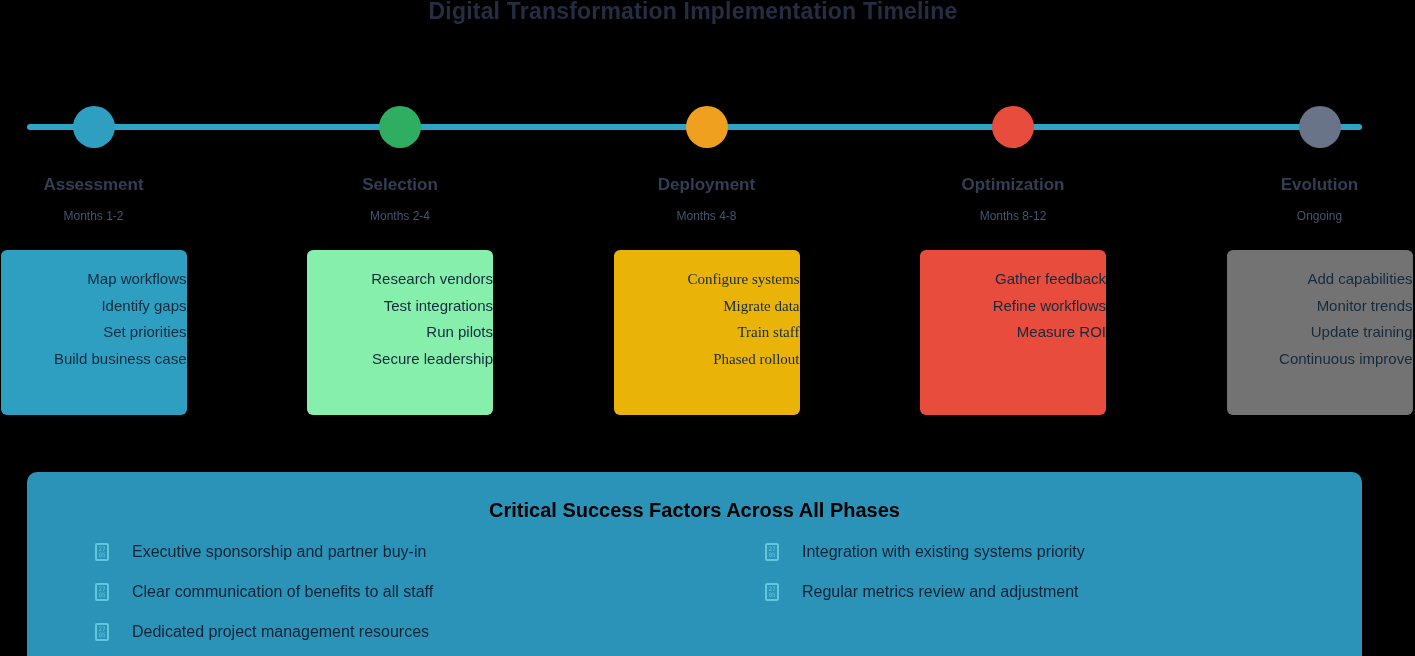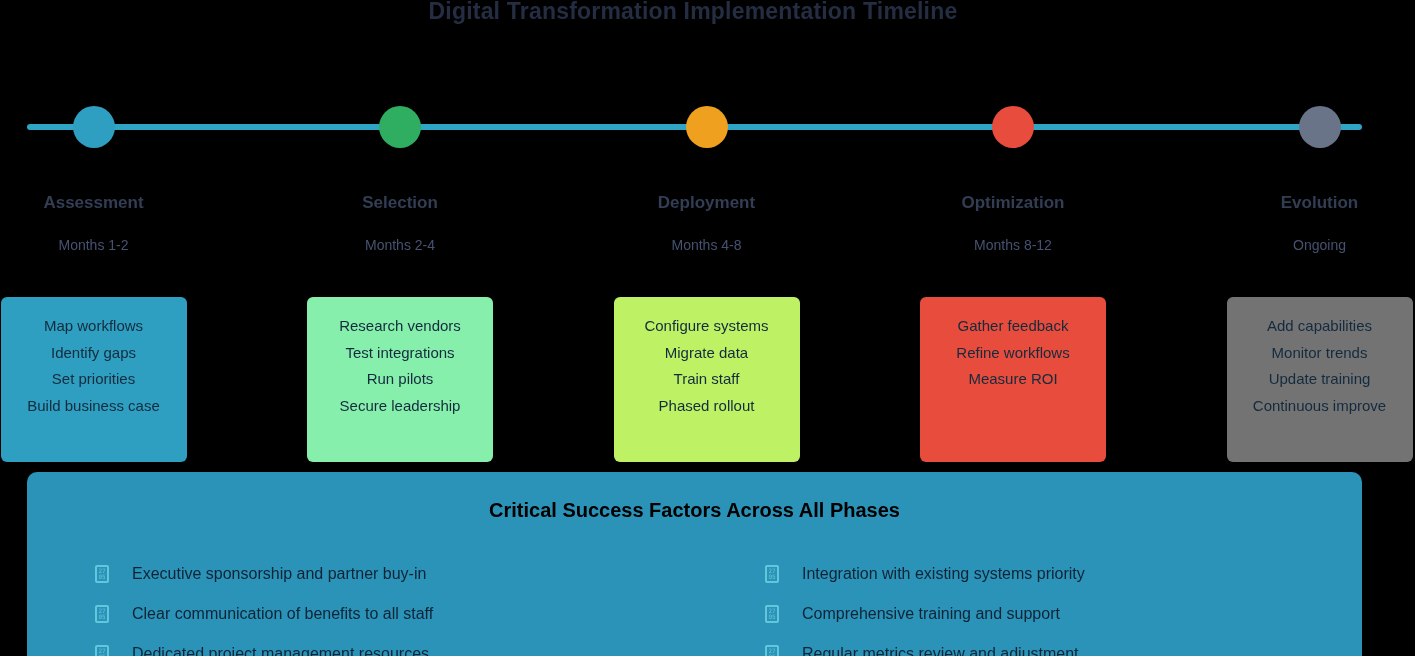"Assessment" .phase-col { gap: 18px -> none }
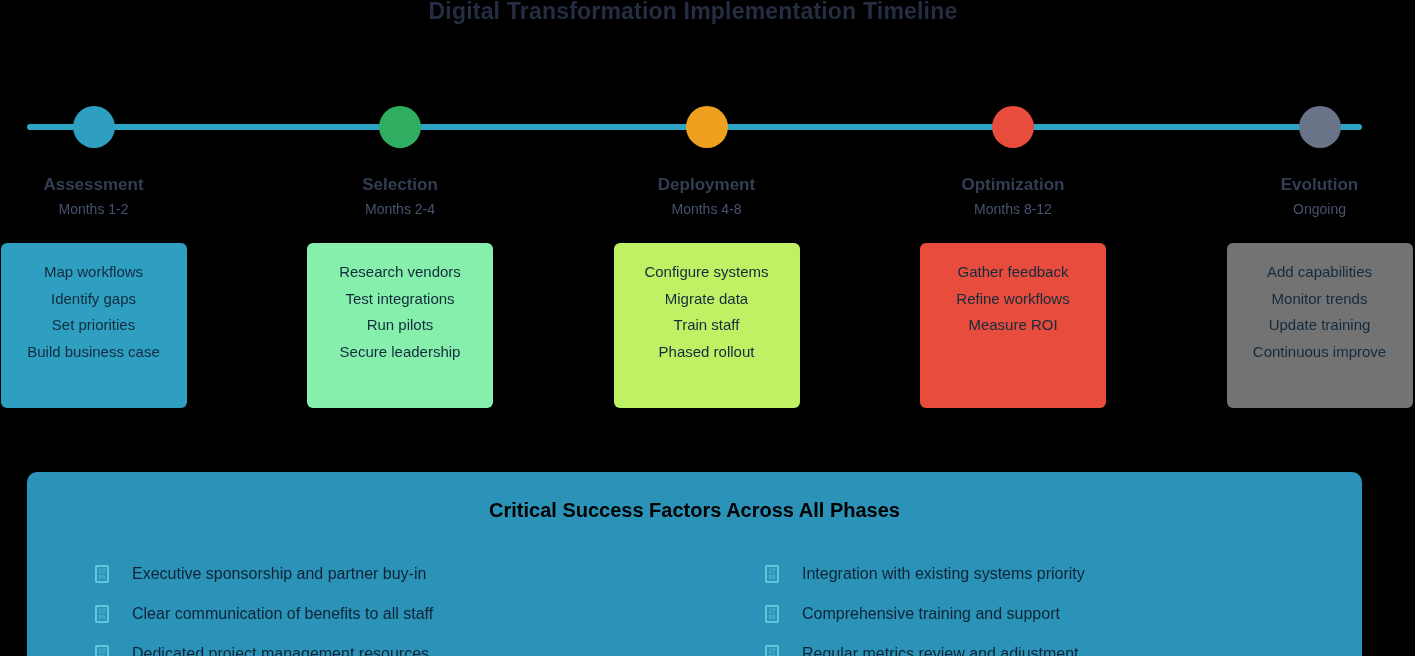"Months 1-2" .phase-months { font-size: 14px -> 12px; margin-top: 5px -> 12px }
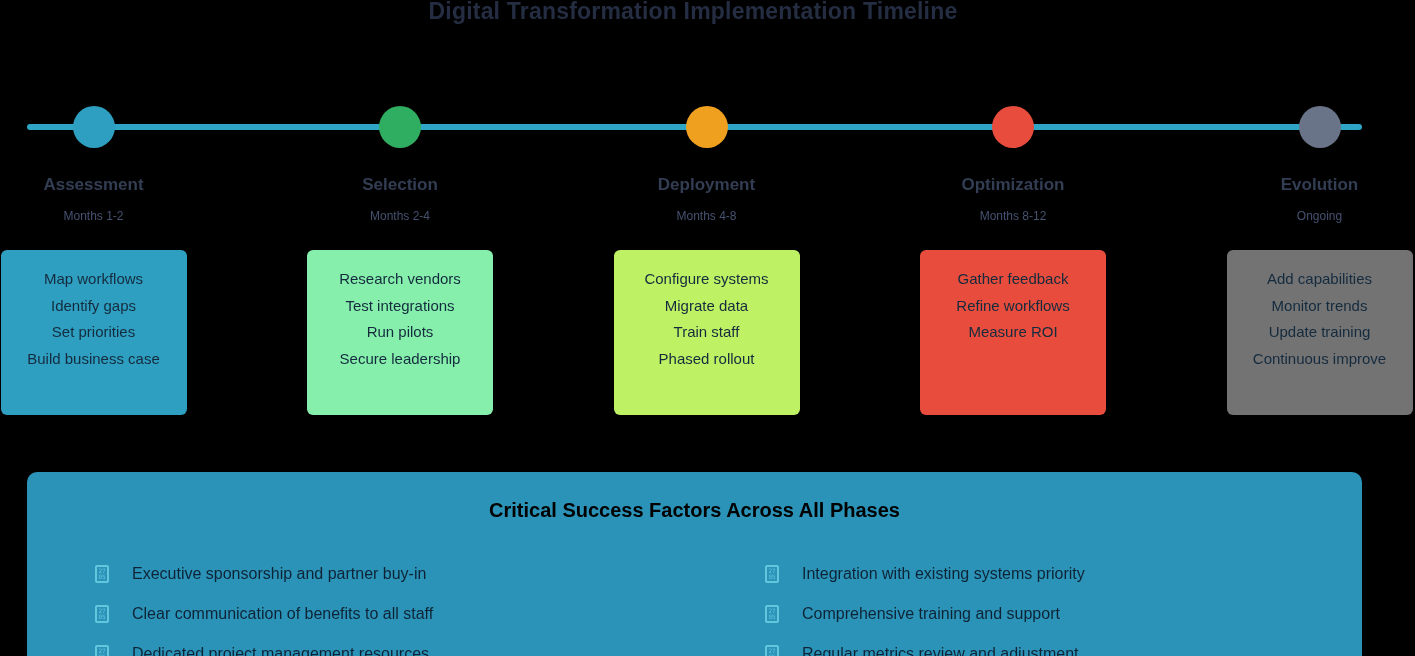"Map workflows" .card { text-align: center -> right }
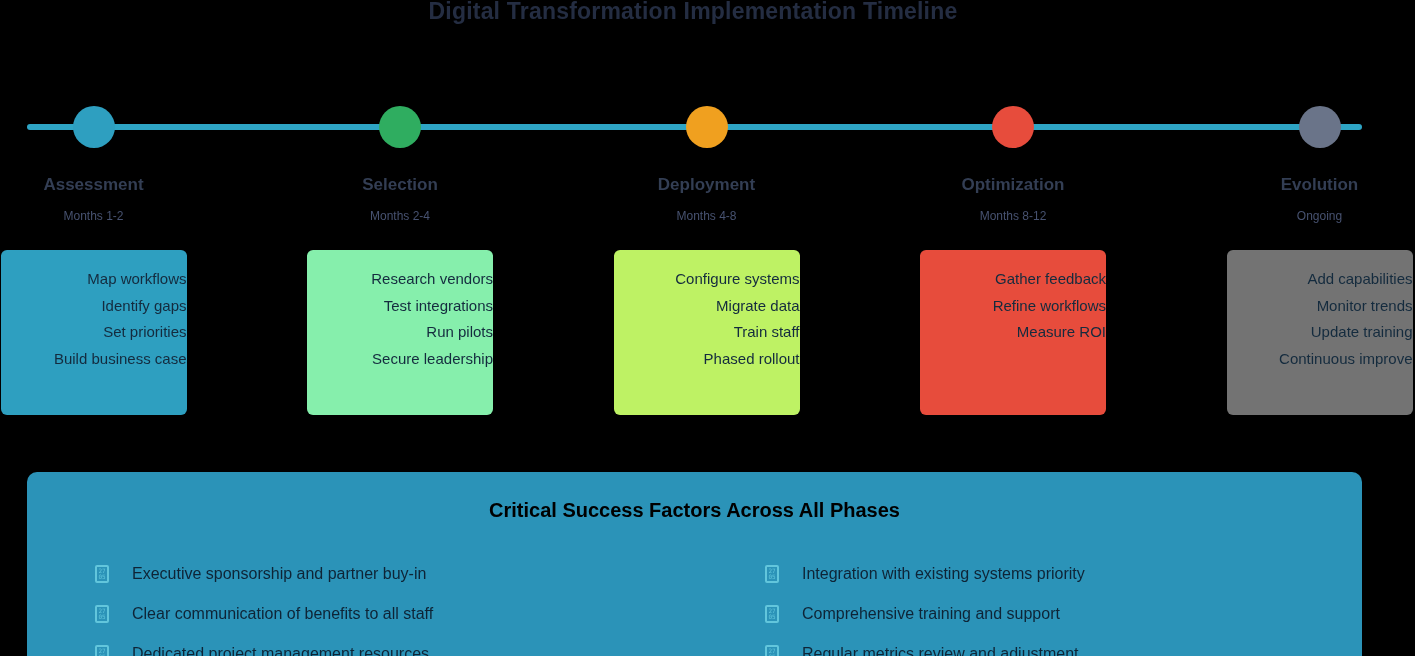"Configure systems" div.card { background: #bef264 -> #eab308; font-family: none -> Liberation Serif, serif }
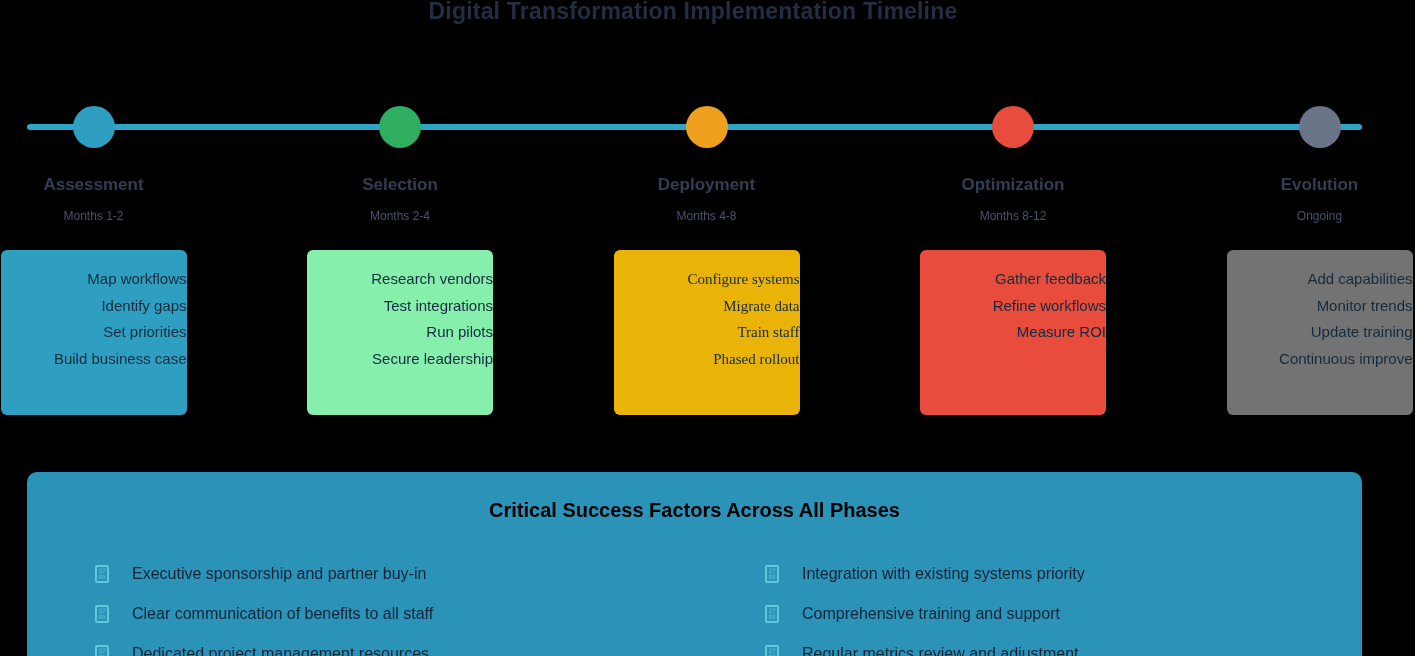"Executive sponsorship and partner buy-in" .csf-row { align-items: flex-end -> flex-start }
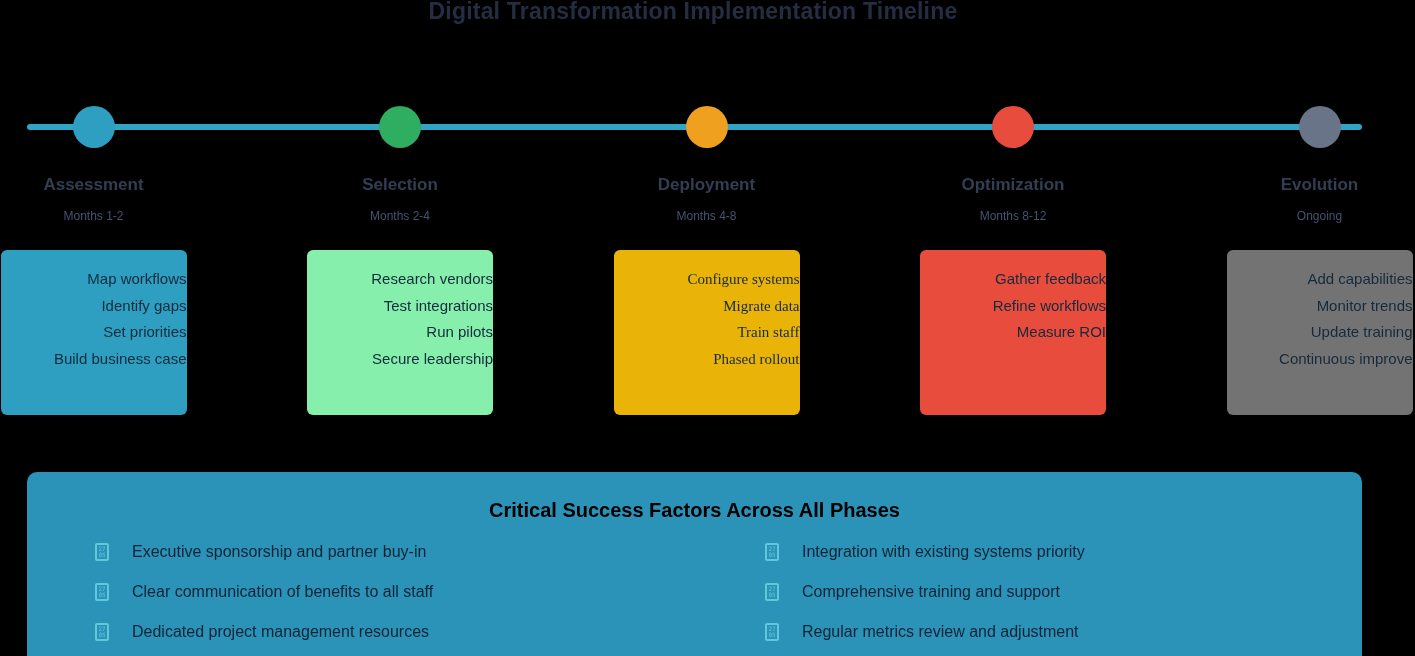"Comprehensive training and support" div.csf-row { html: <div> <span> <span>27</span> <span>05</span> </span> <span>Comprehensive training and support</span> </div> -> none }
